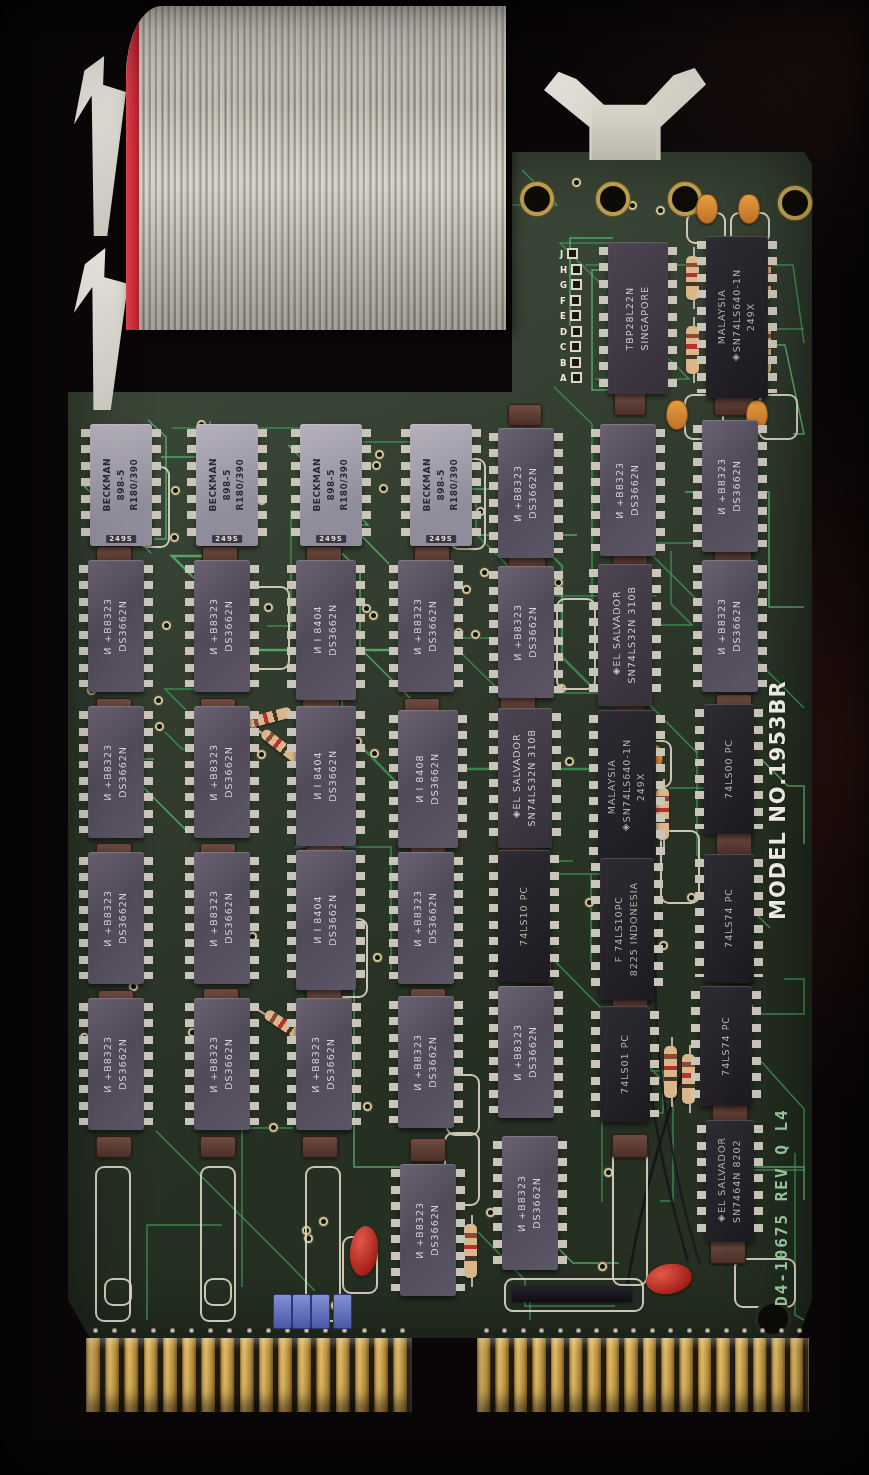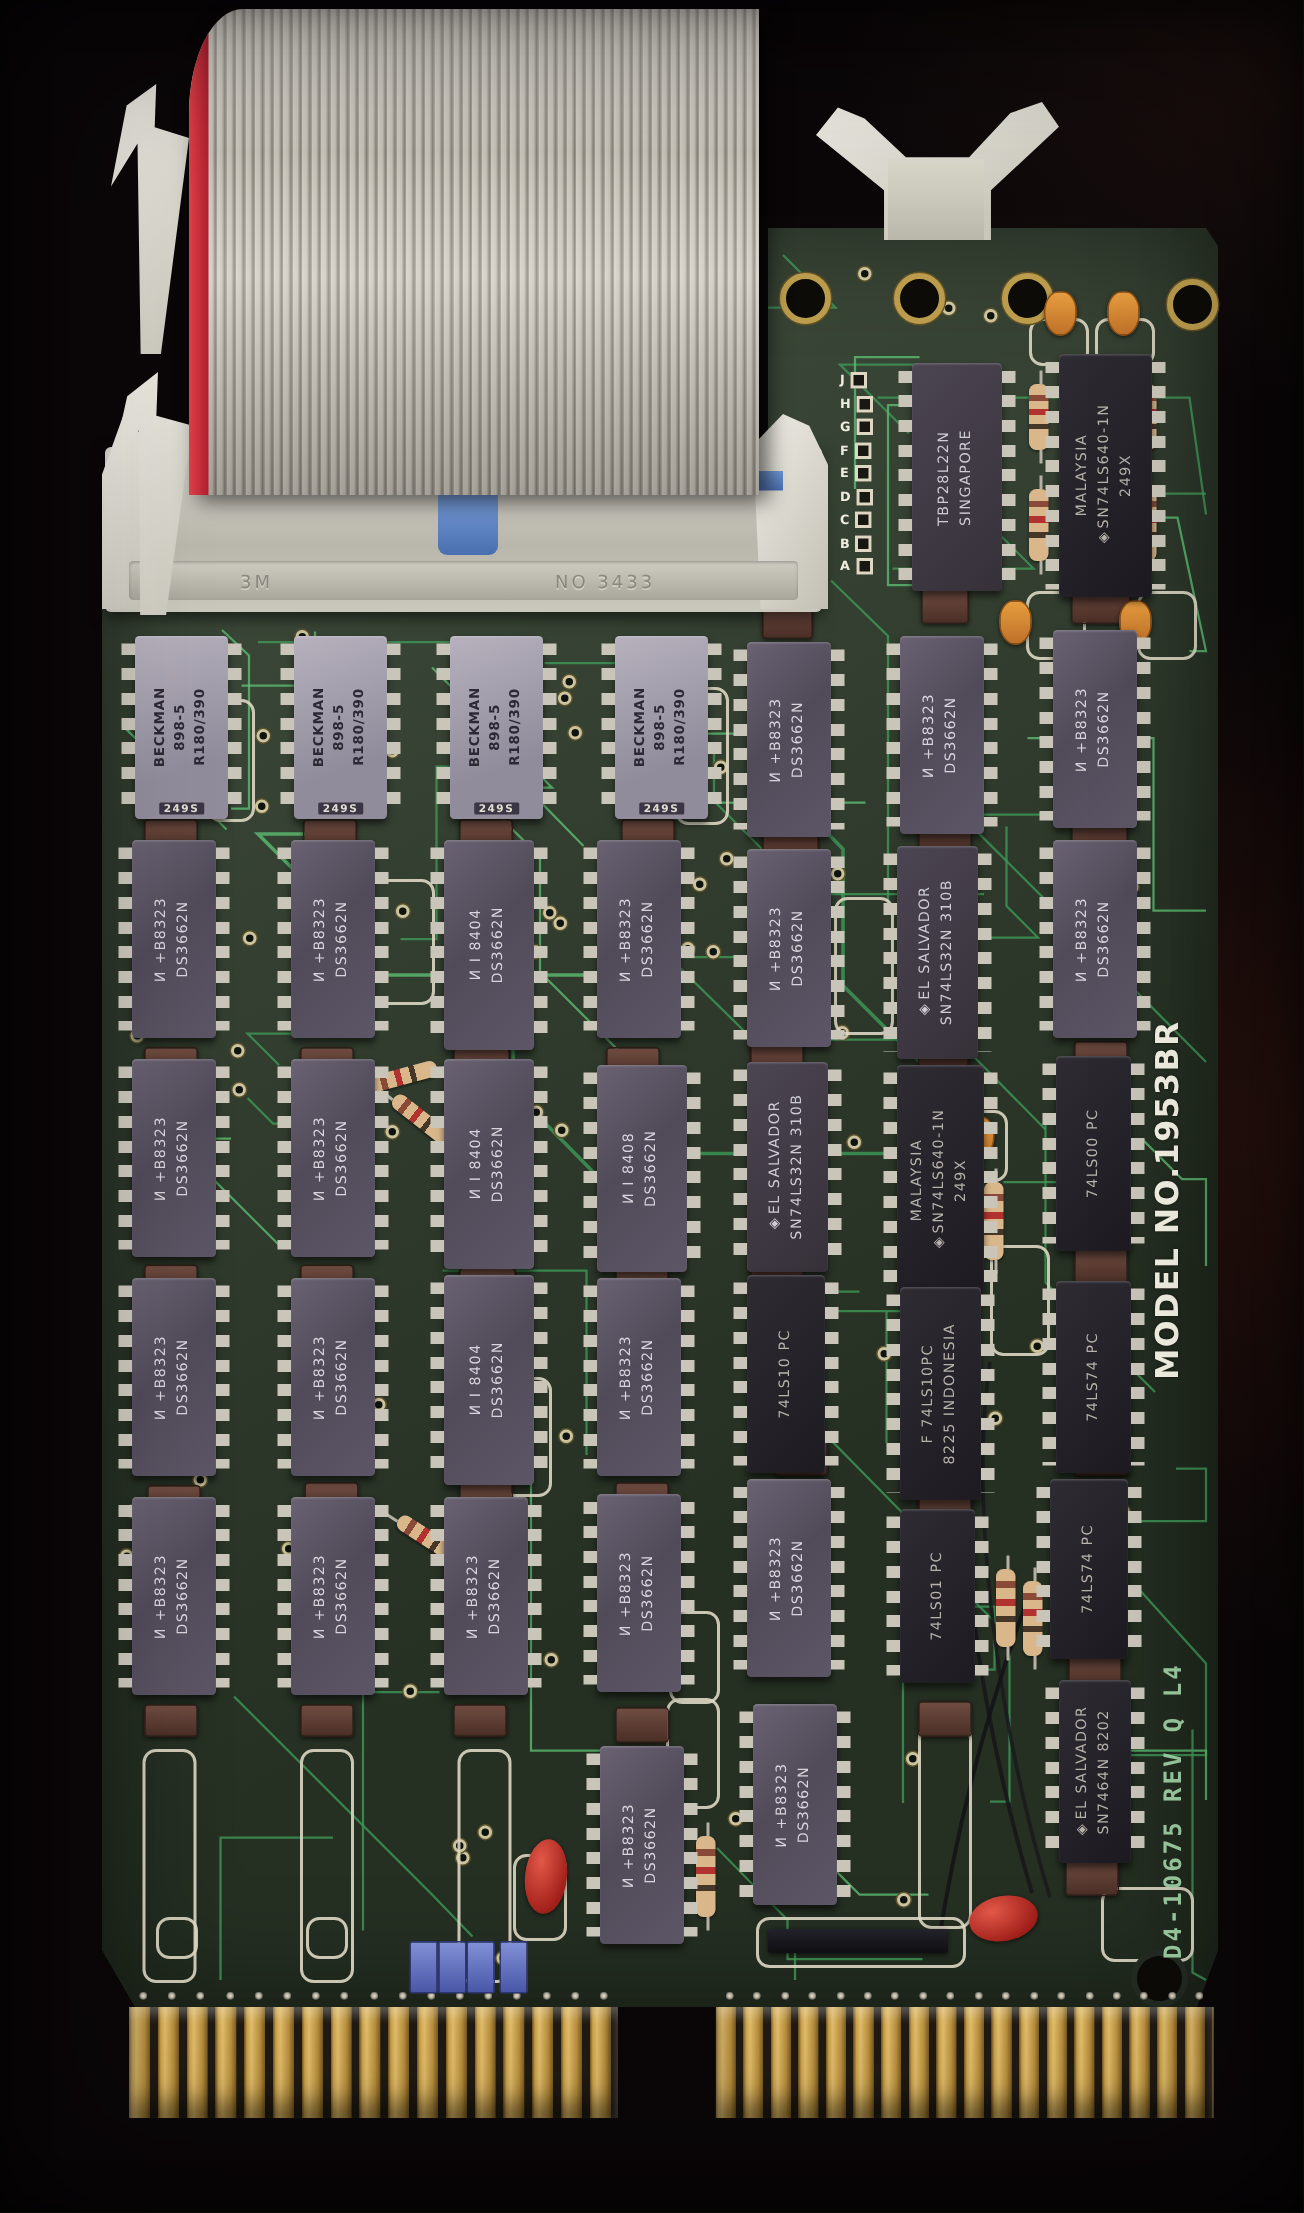"3M" div { html: <div> <div></div> <div></div> <div></div> <div></div> <div></div> <span>3M</span> <span>NO 3433</span> </div> -> none }
